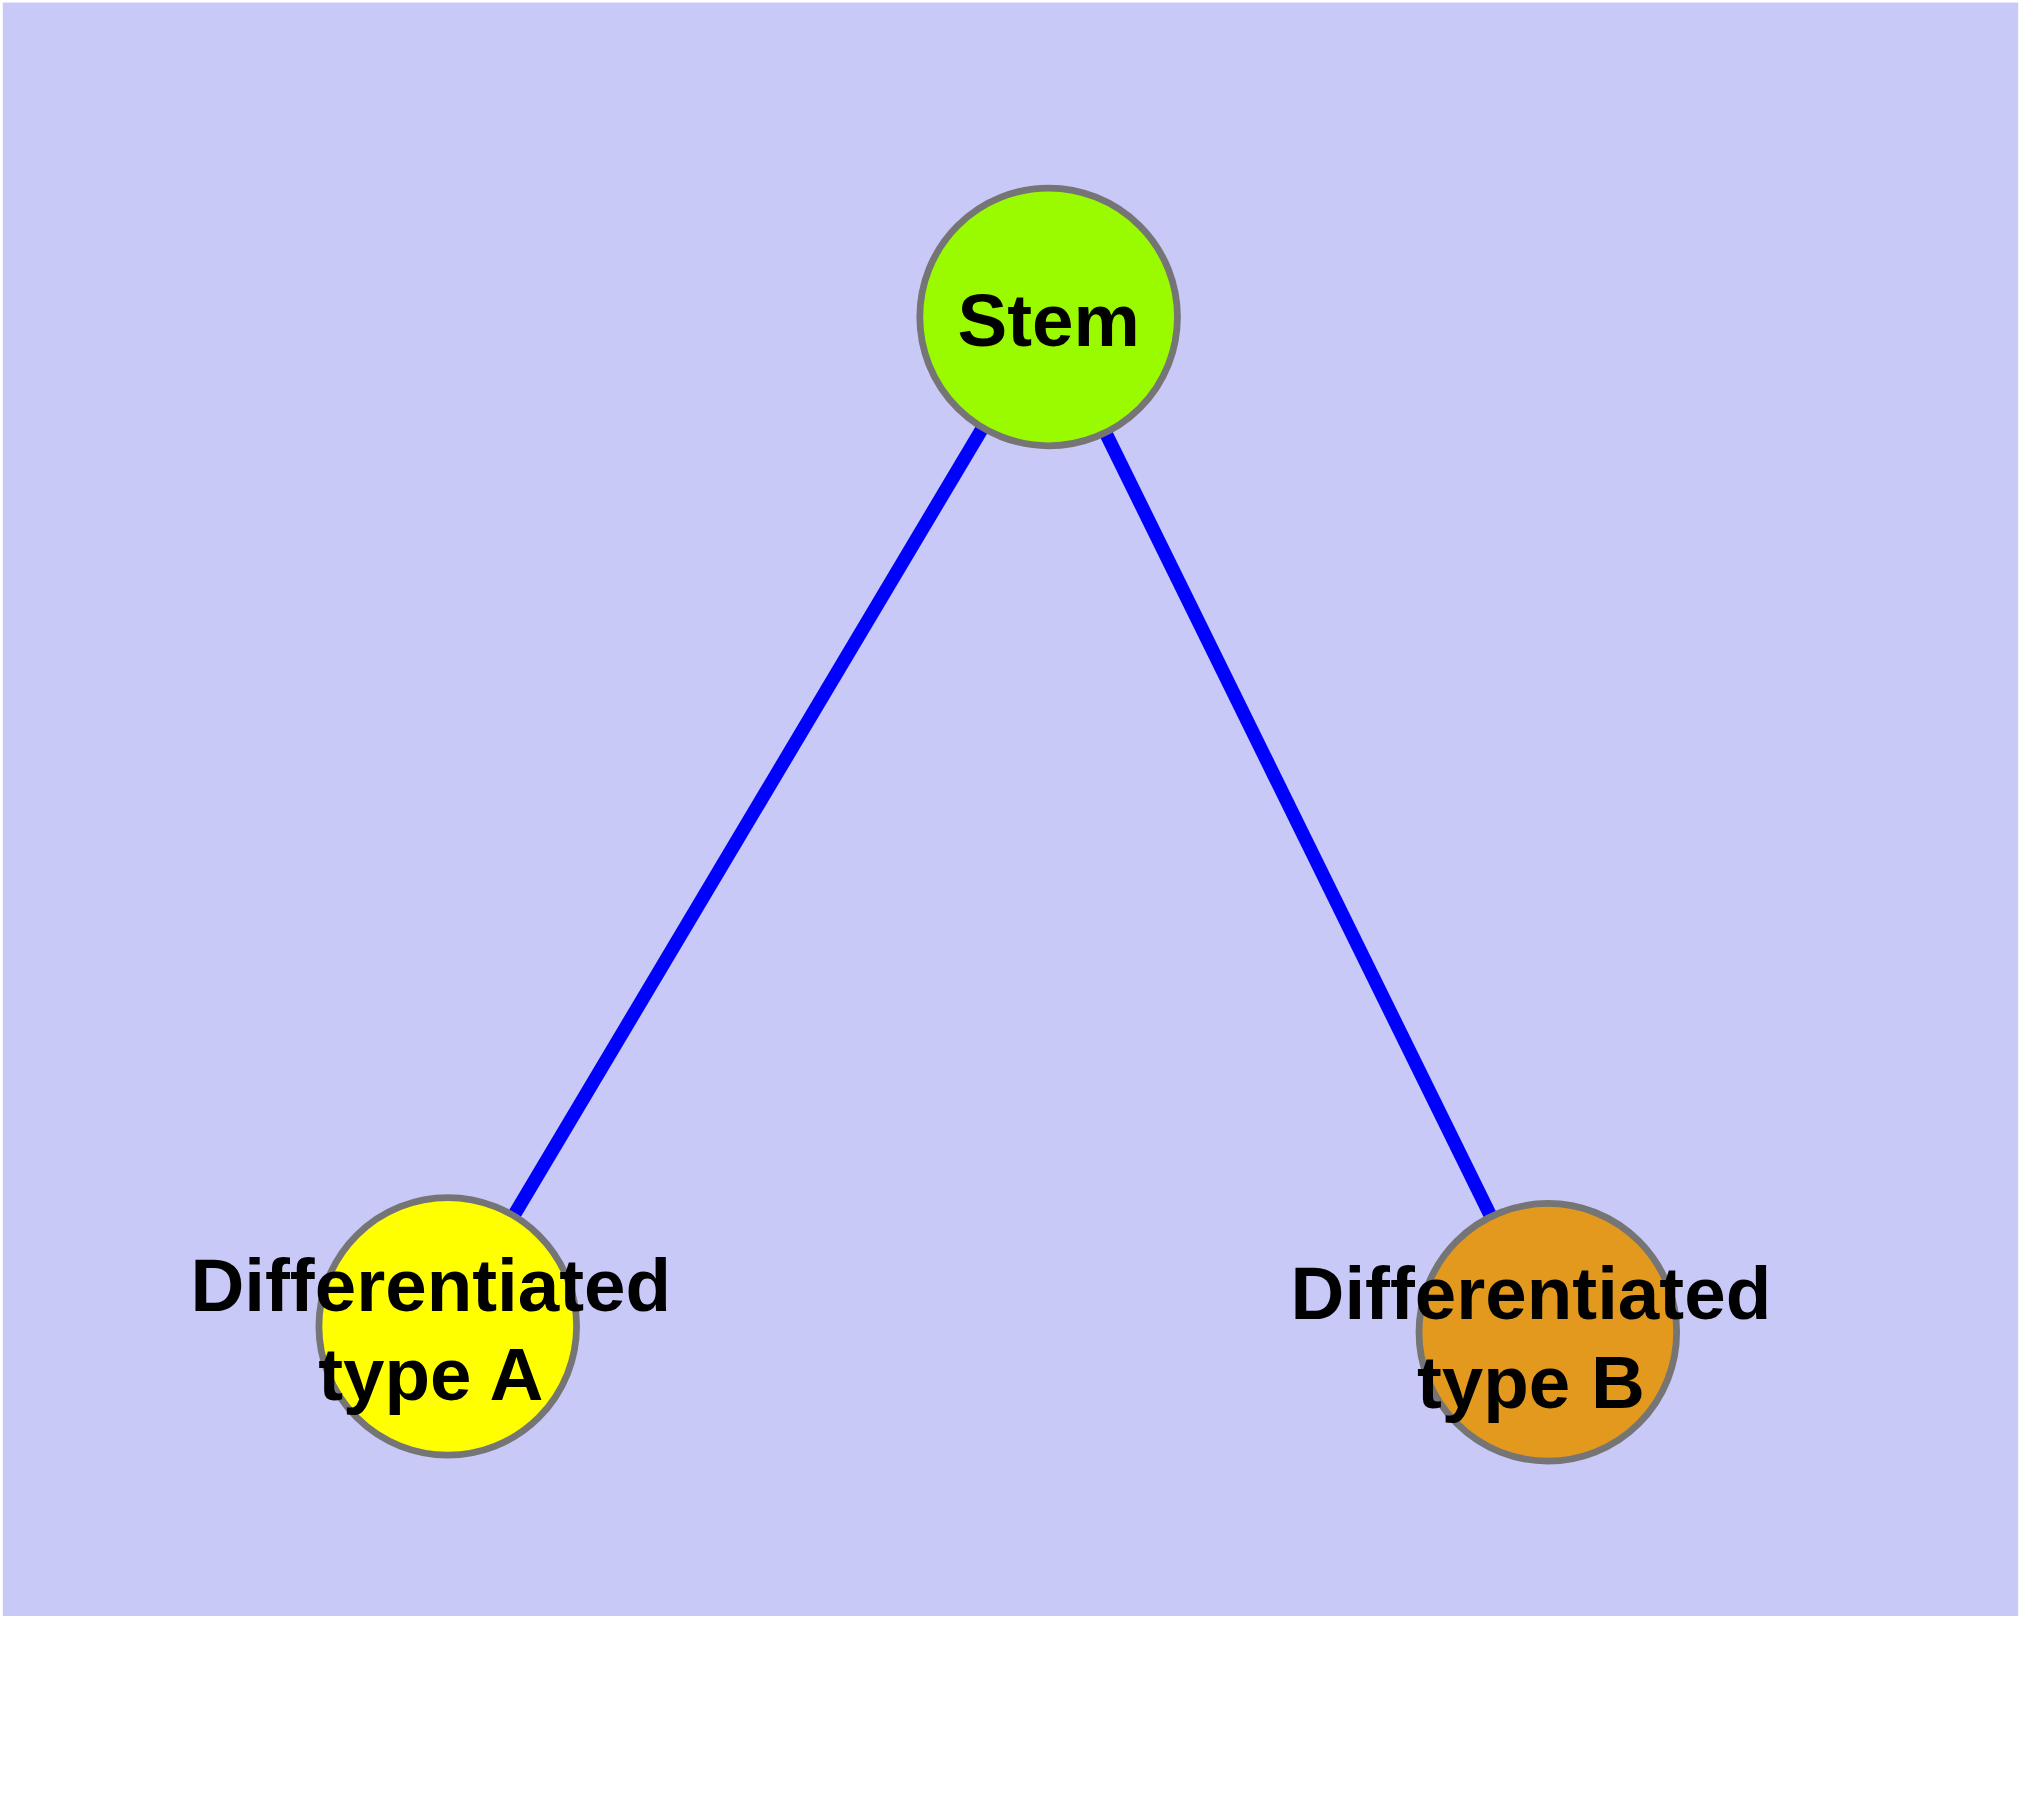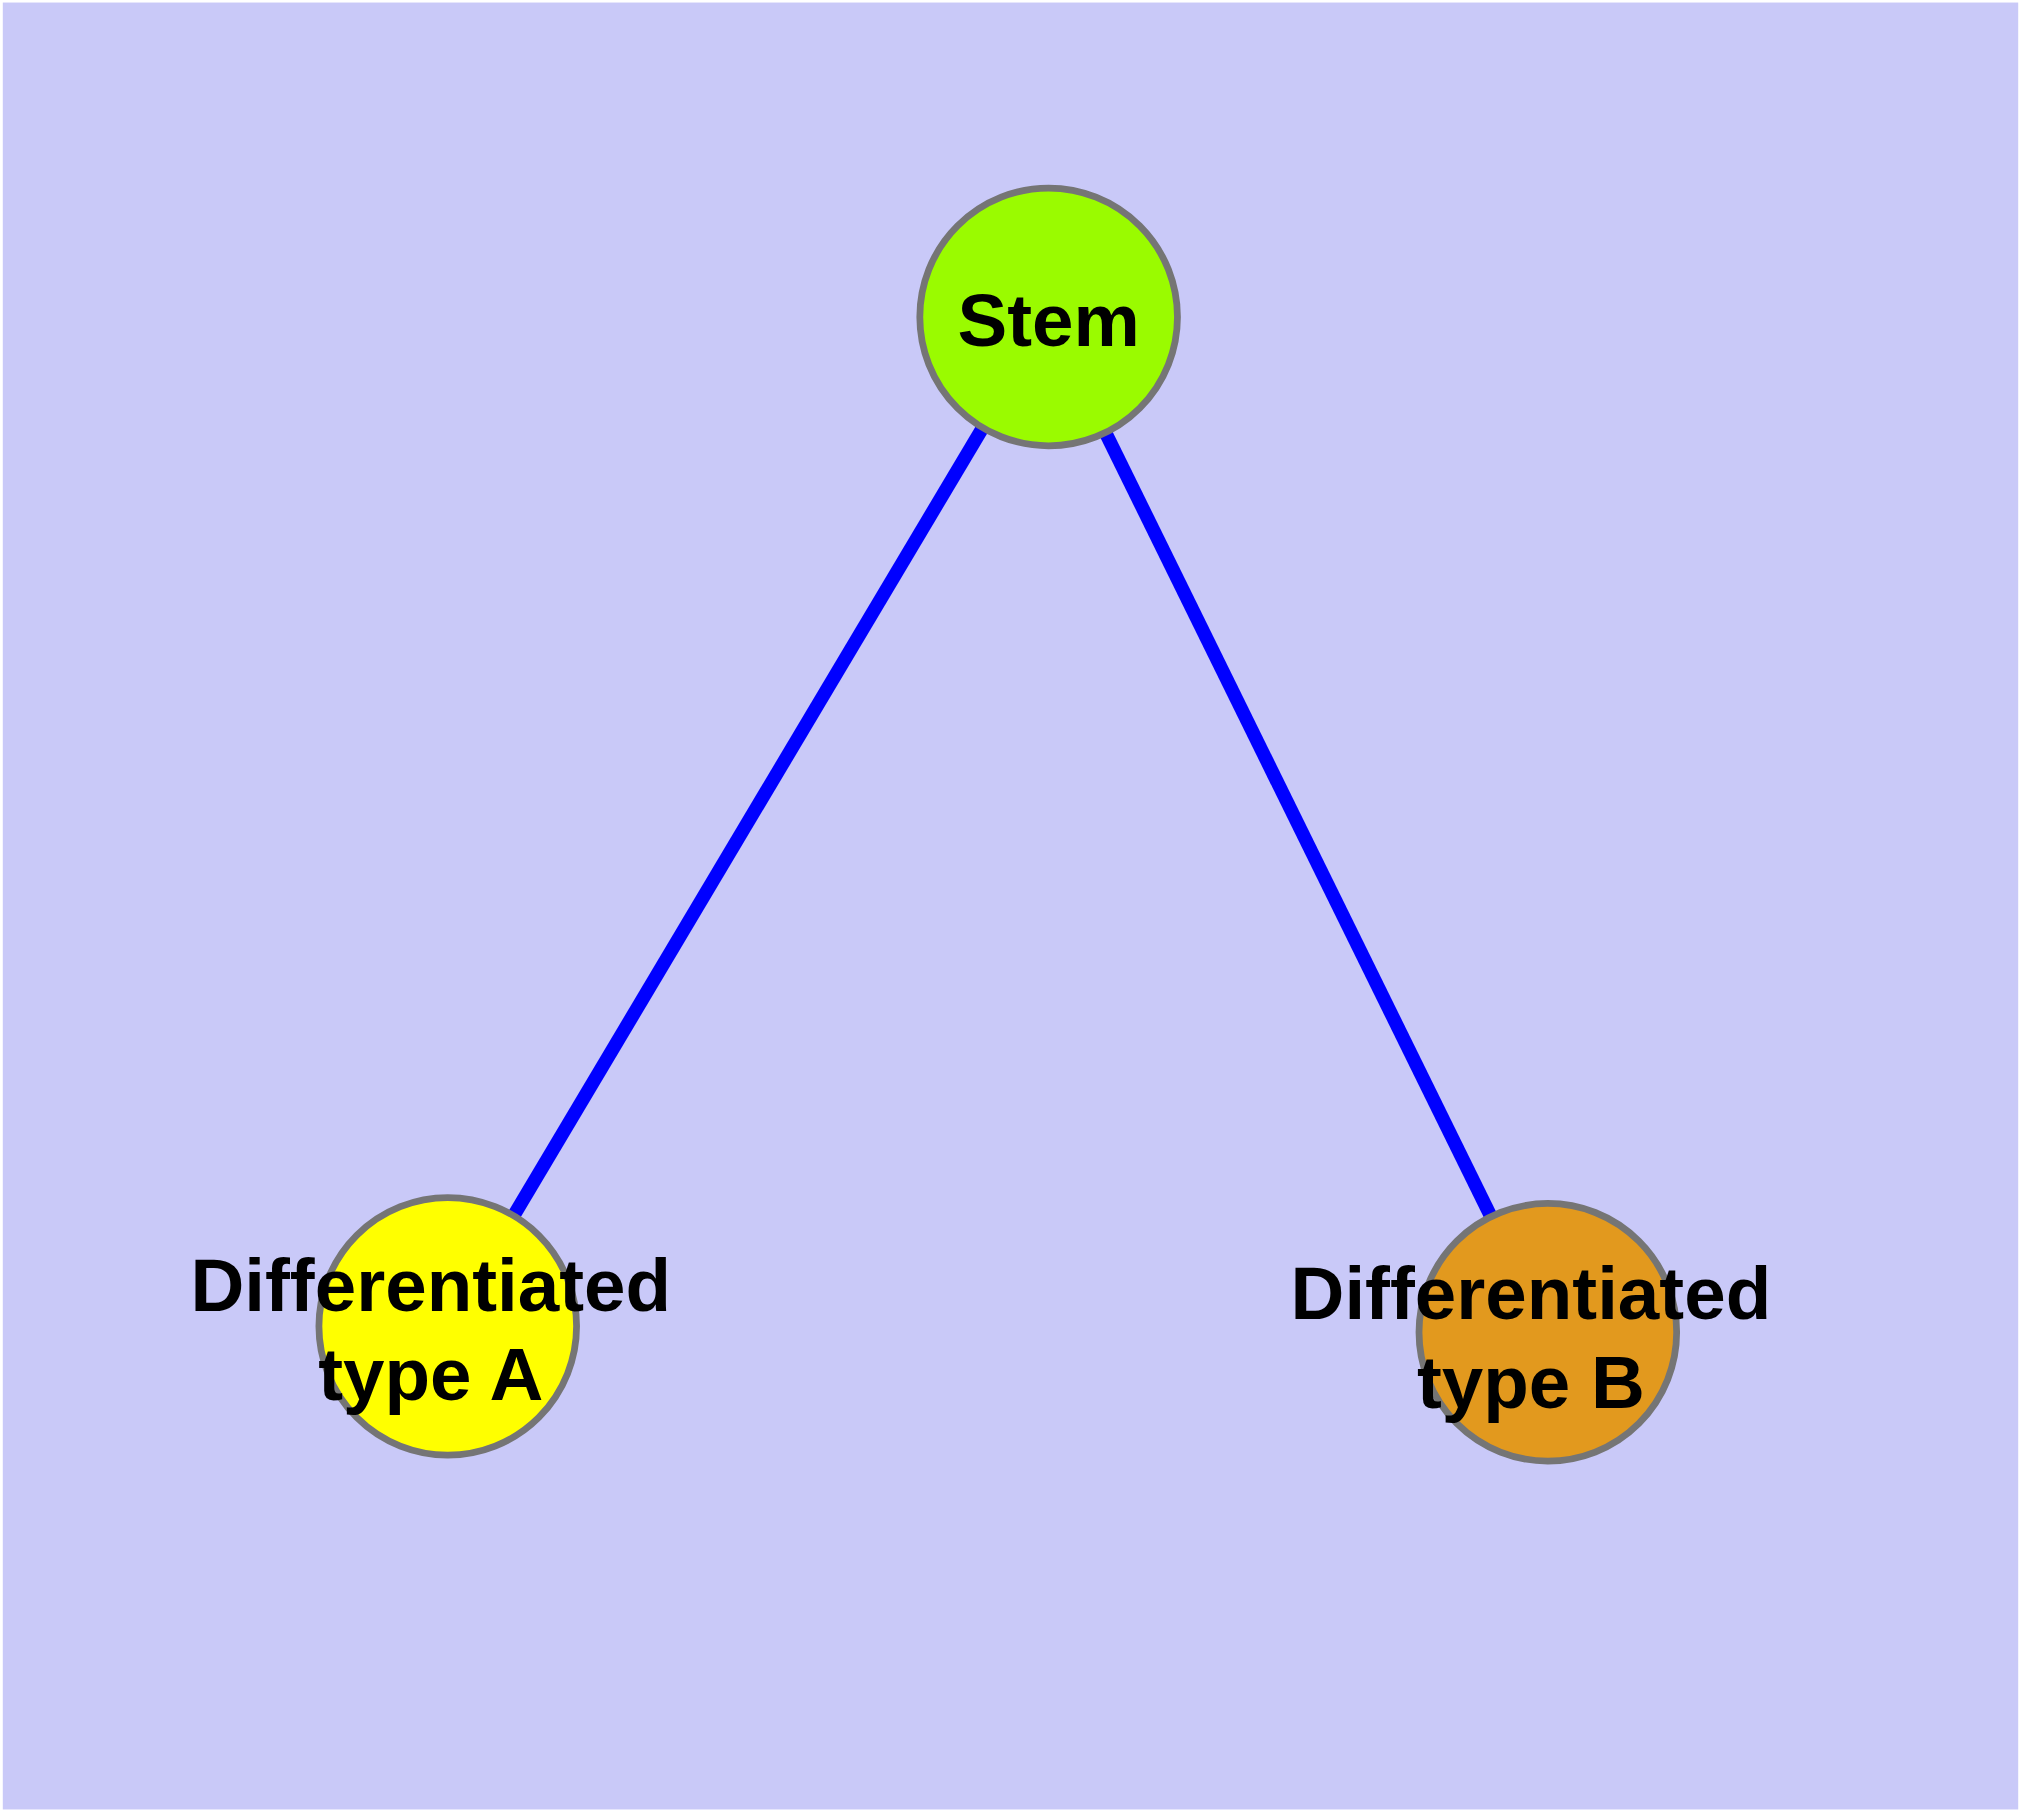"Stem" .frame { height: 1812px -> 1616px }
